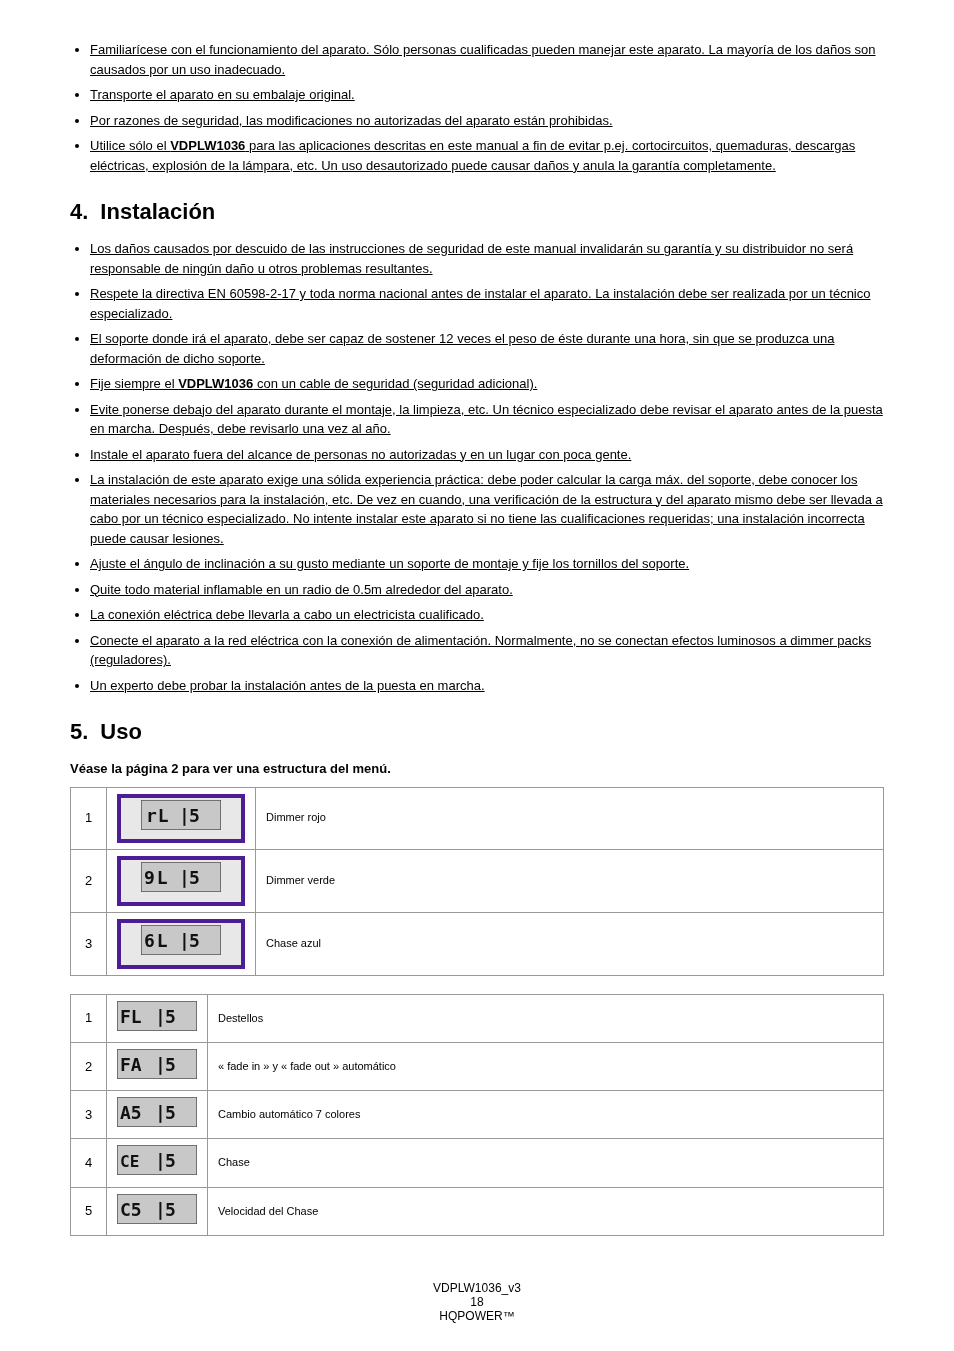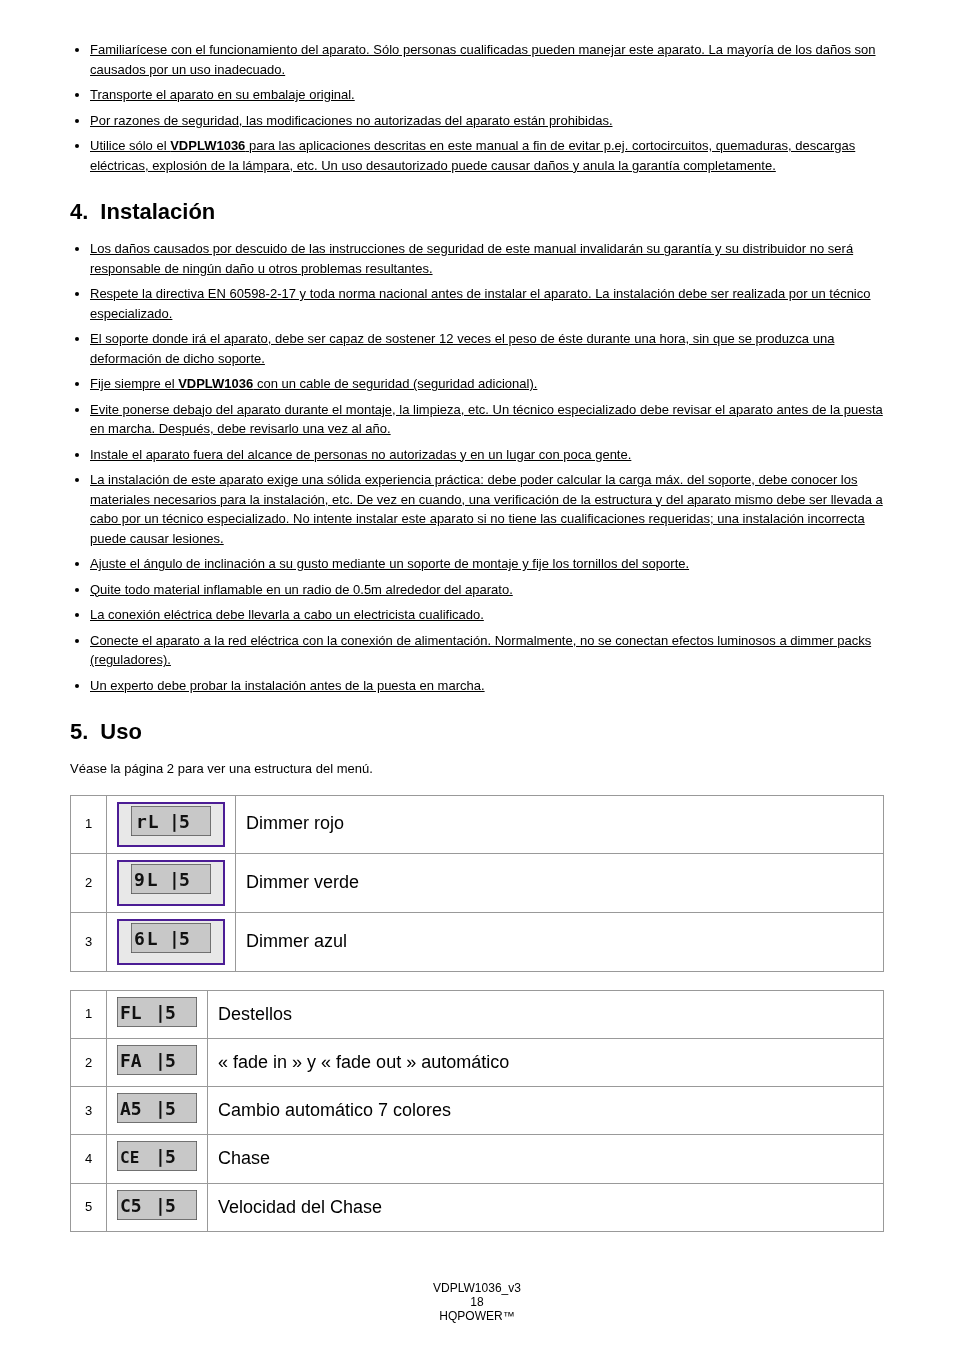"Véase la página 2 para" p { font-weight: none -> bold; margin-bottom: 16px -> 8px }
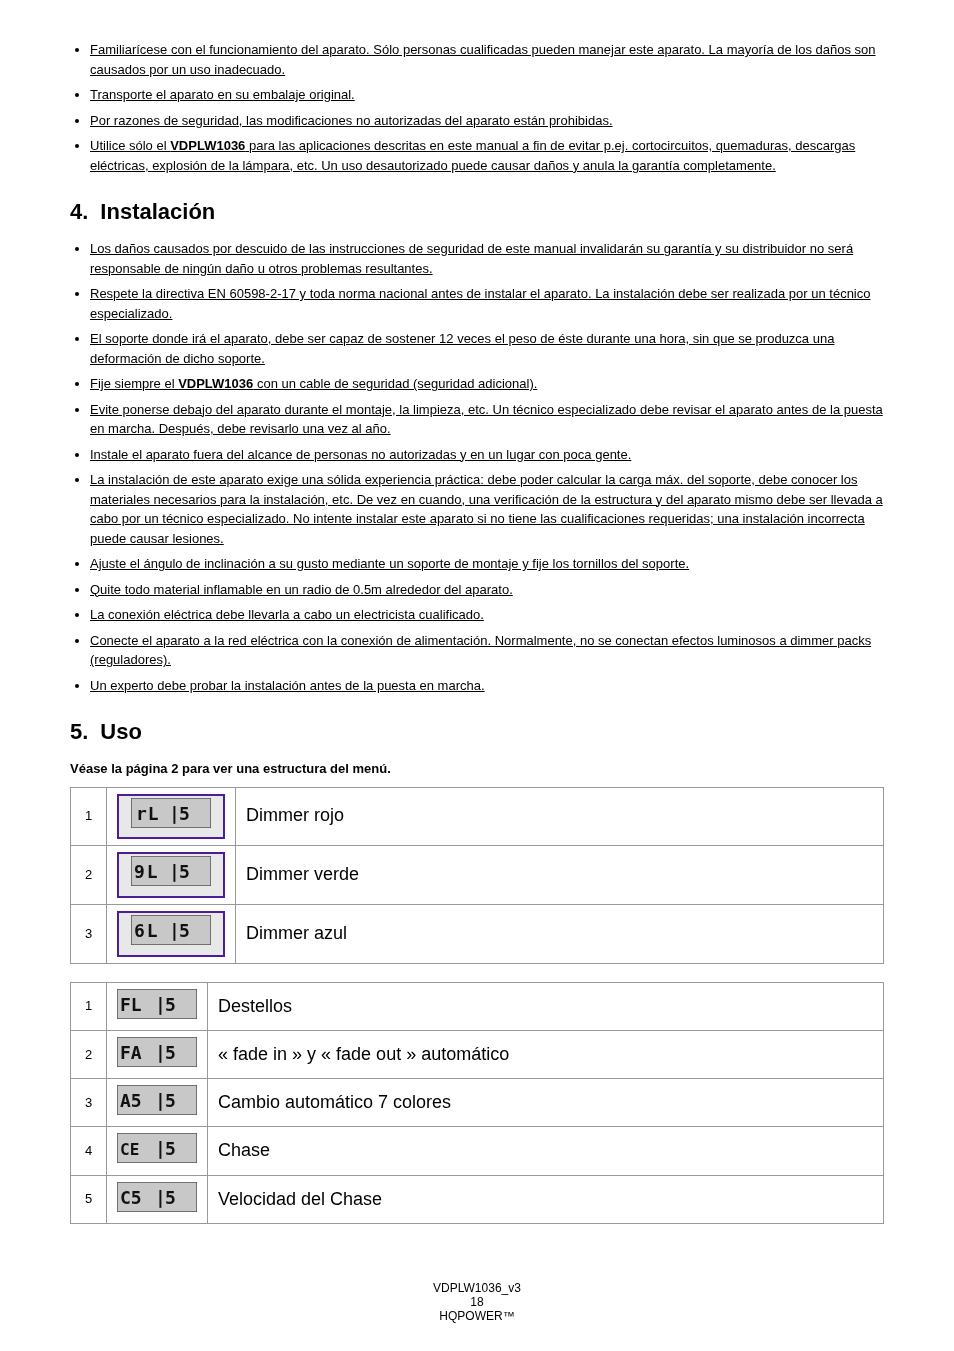"rL" .display-img { border: 2px solid #4c1d95 -> 4px solid #4c1d95; padding: 2px 12px -> 2px 20px }
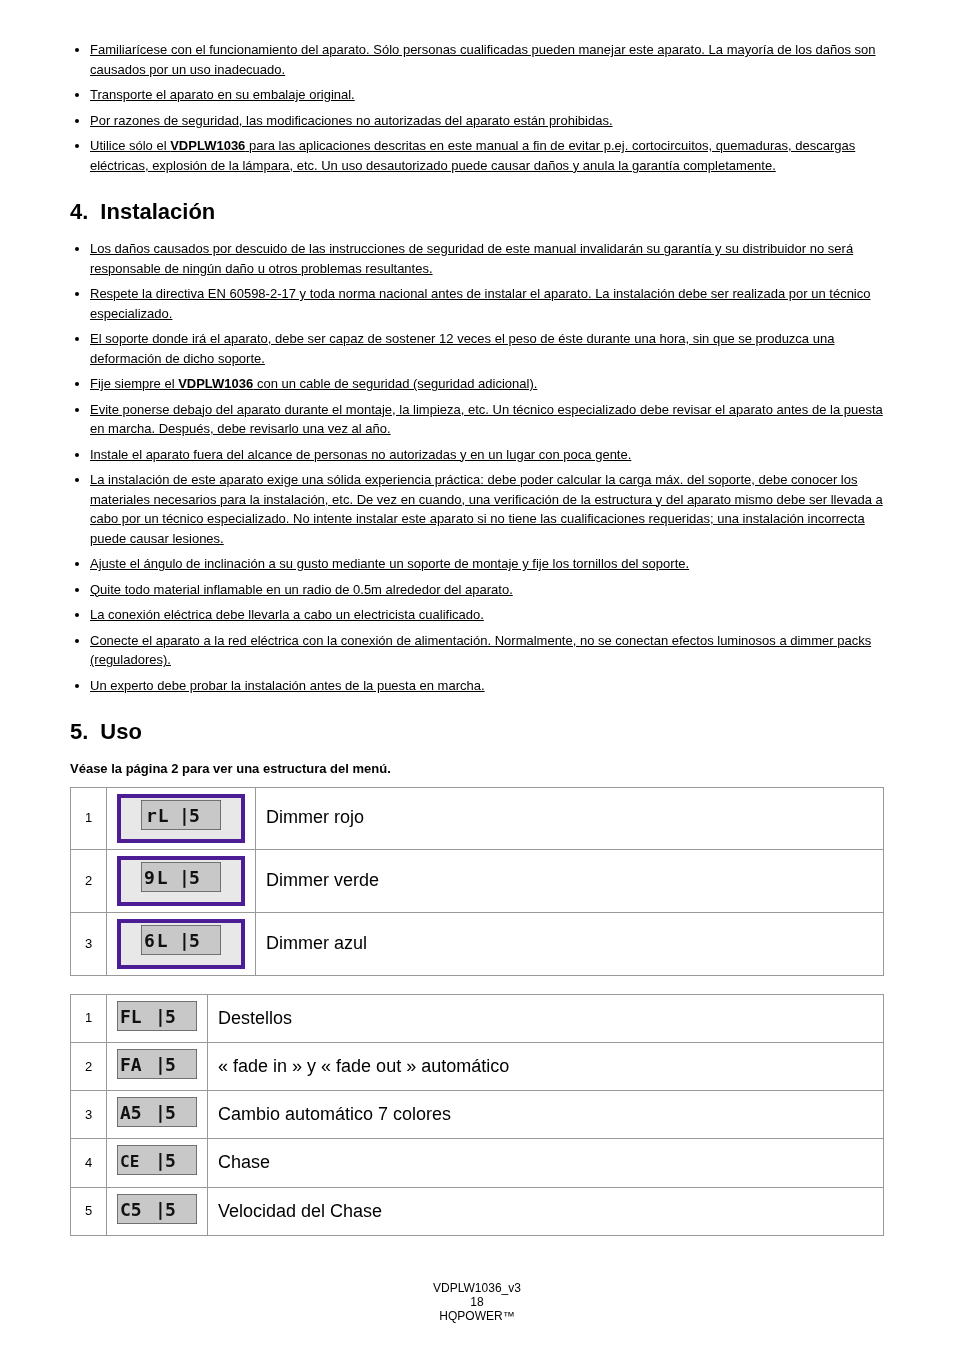"Dimmer rojo" .mode-table td:nth-child(3) { font-size: 18px -> 11px }
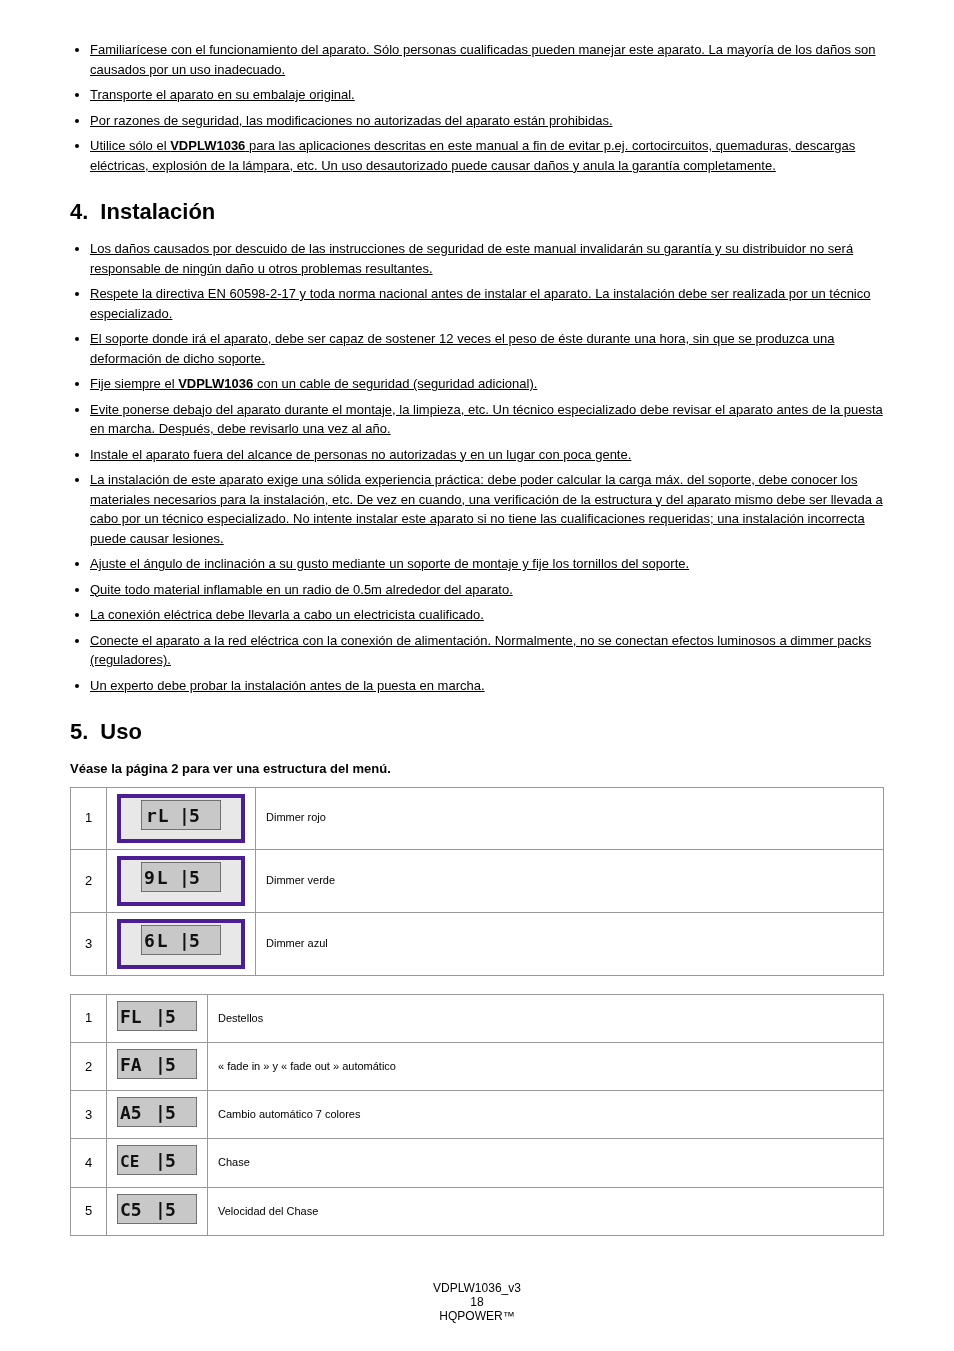"Dimmer azul" td { text: Dimmer -> Chase }
